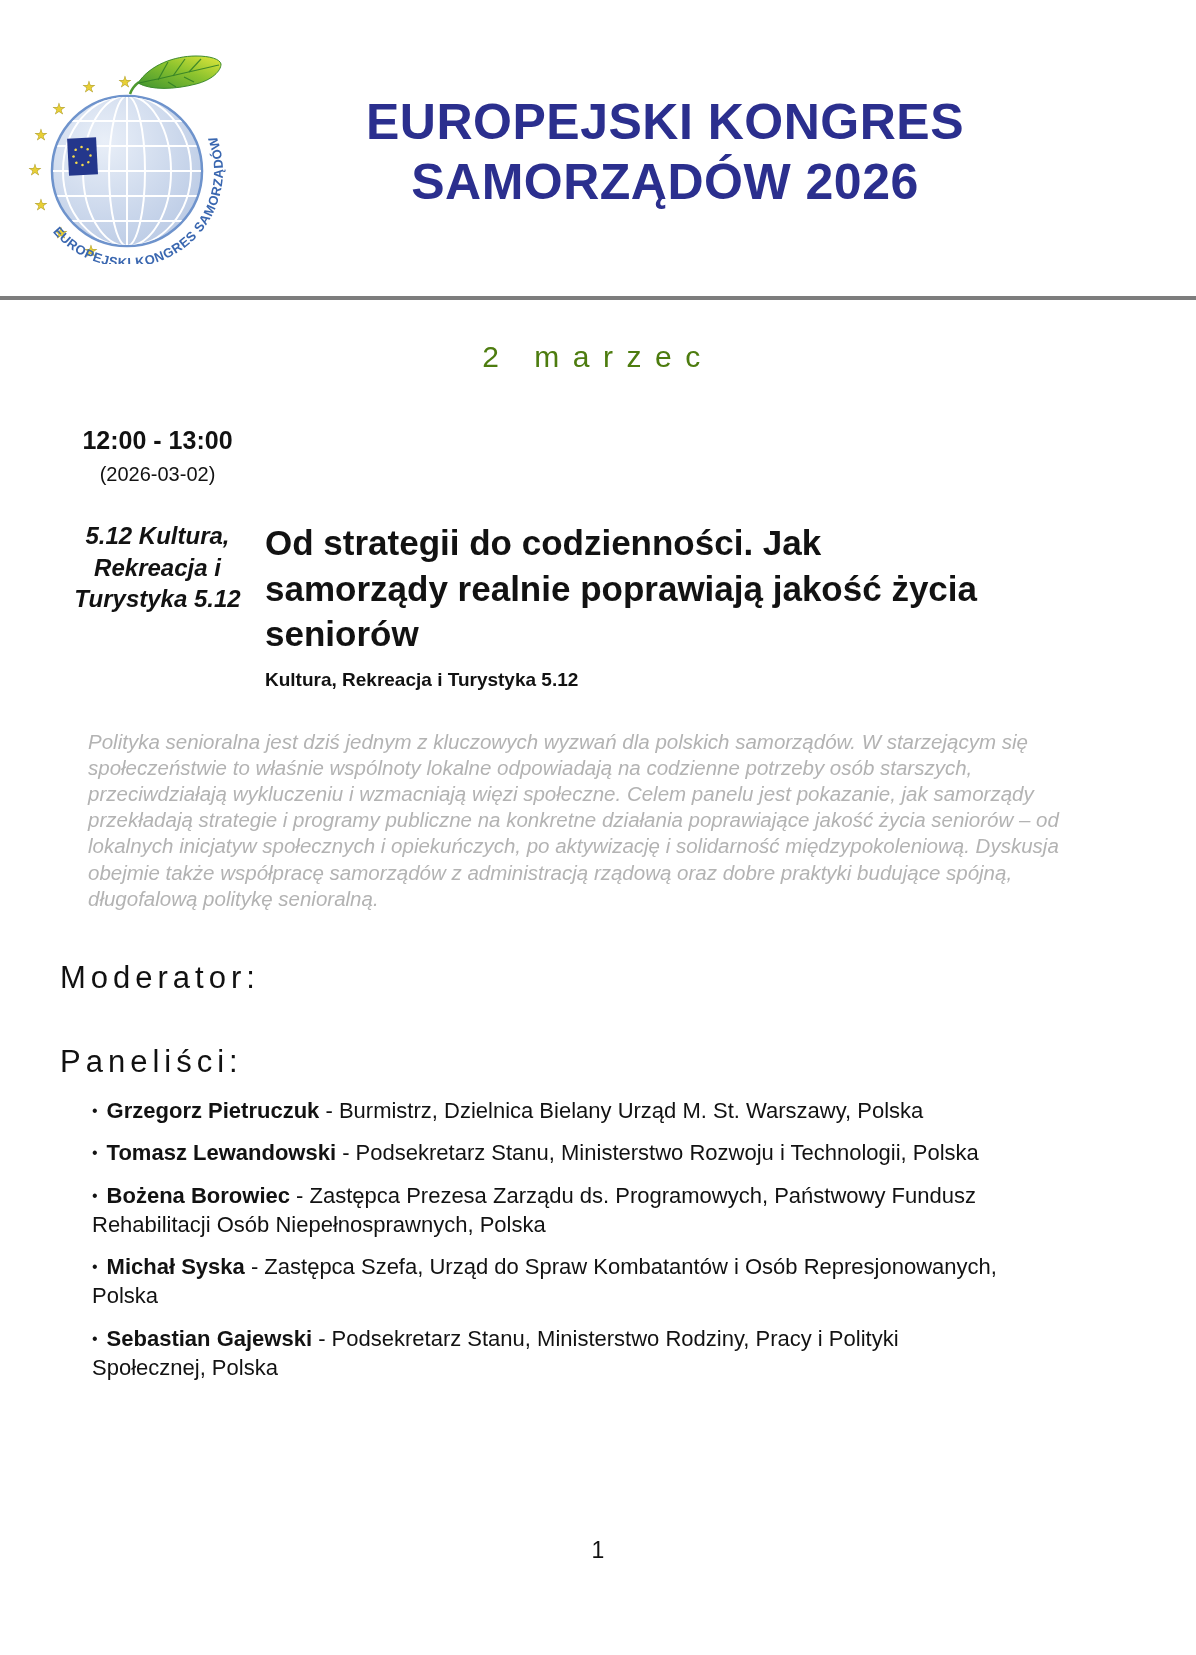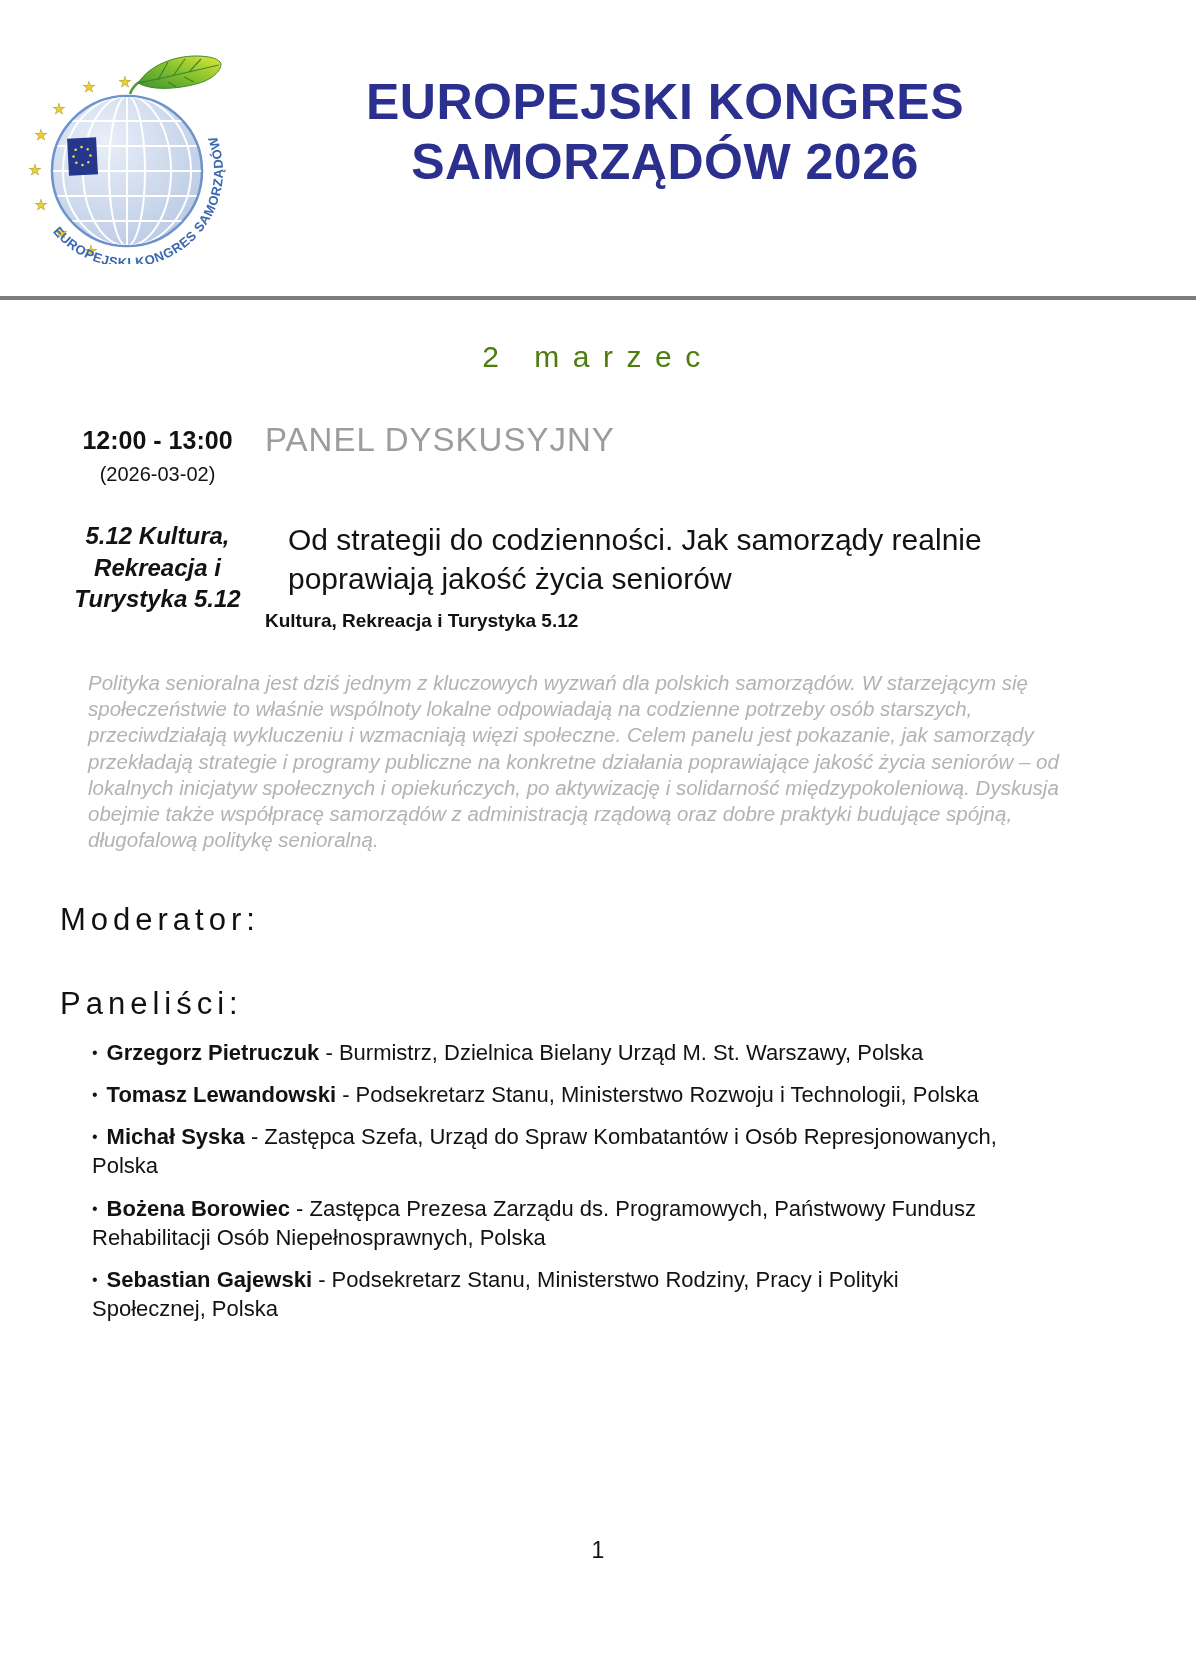"EUROPEJSKI KONGRES" .header-title { top: 72px -> 92px }
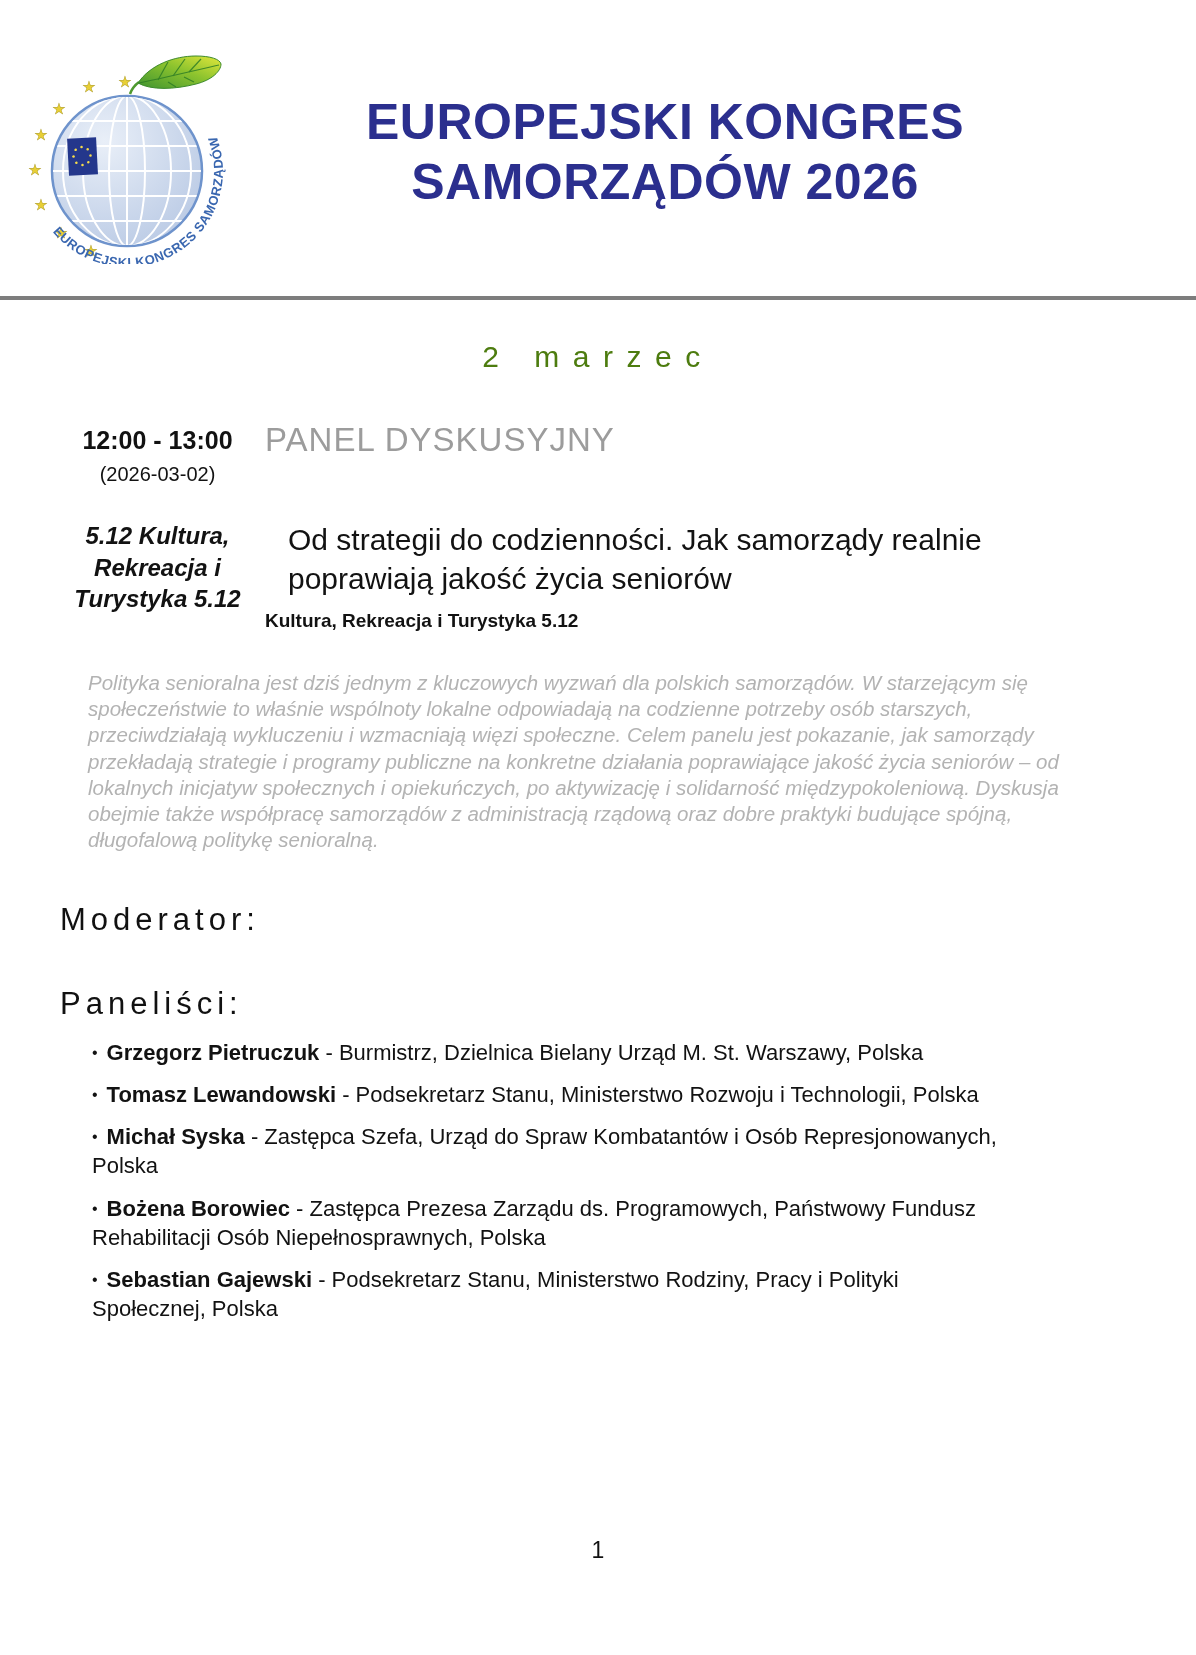"PANEL DYSKUSYJNY" div.session-type { html: <div>PANEL DYSKUSYJNY</div> -> none }
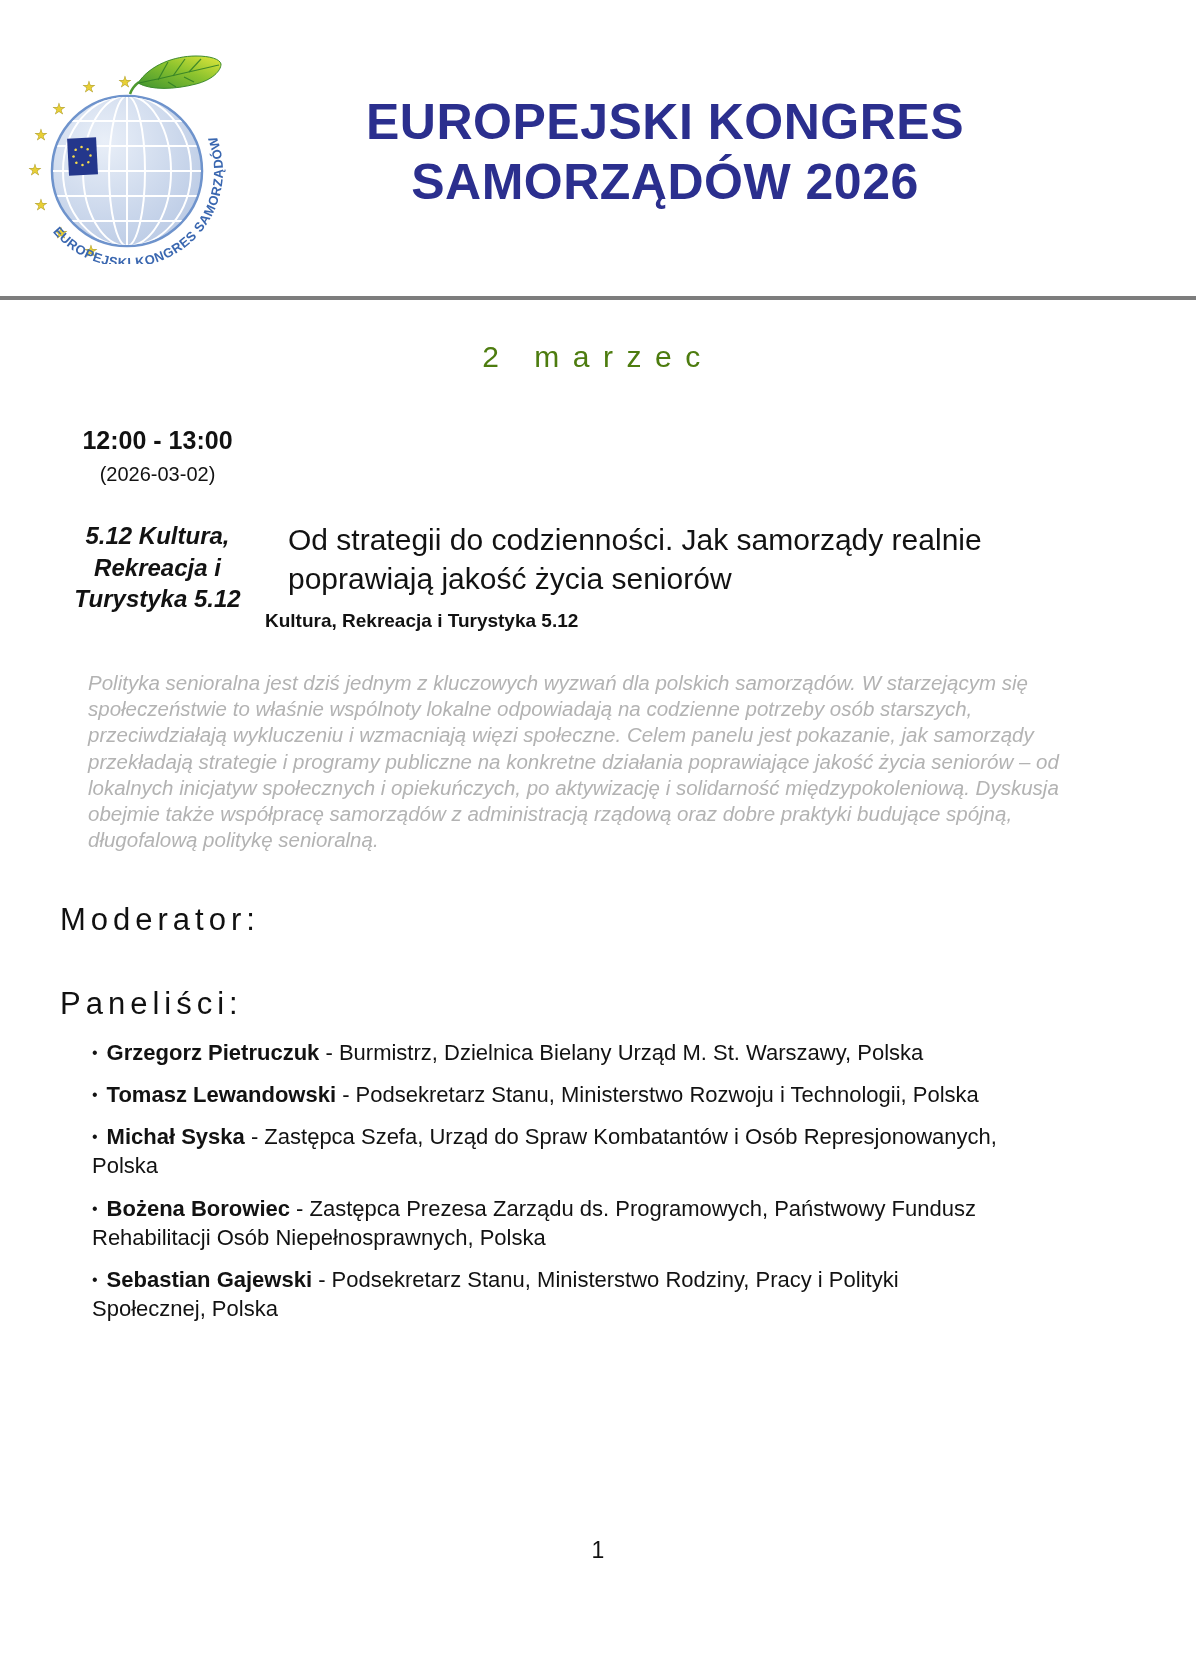"Od strategii do codzienności. Jak" .session-title { font-size: 30px -> 35px; font-weight: normal -> bold; margin-left: 23px -> none }
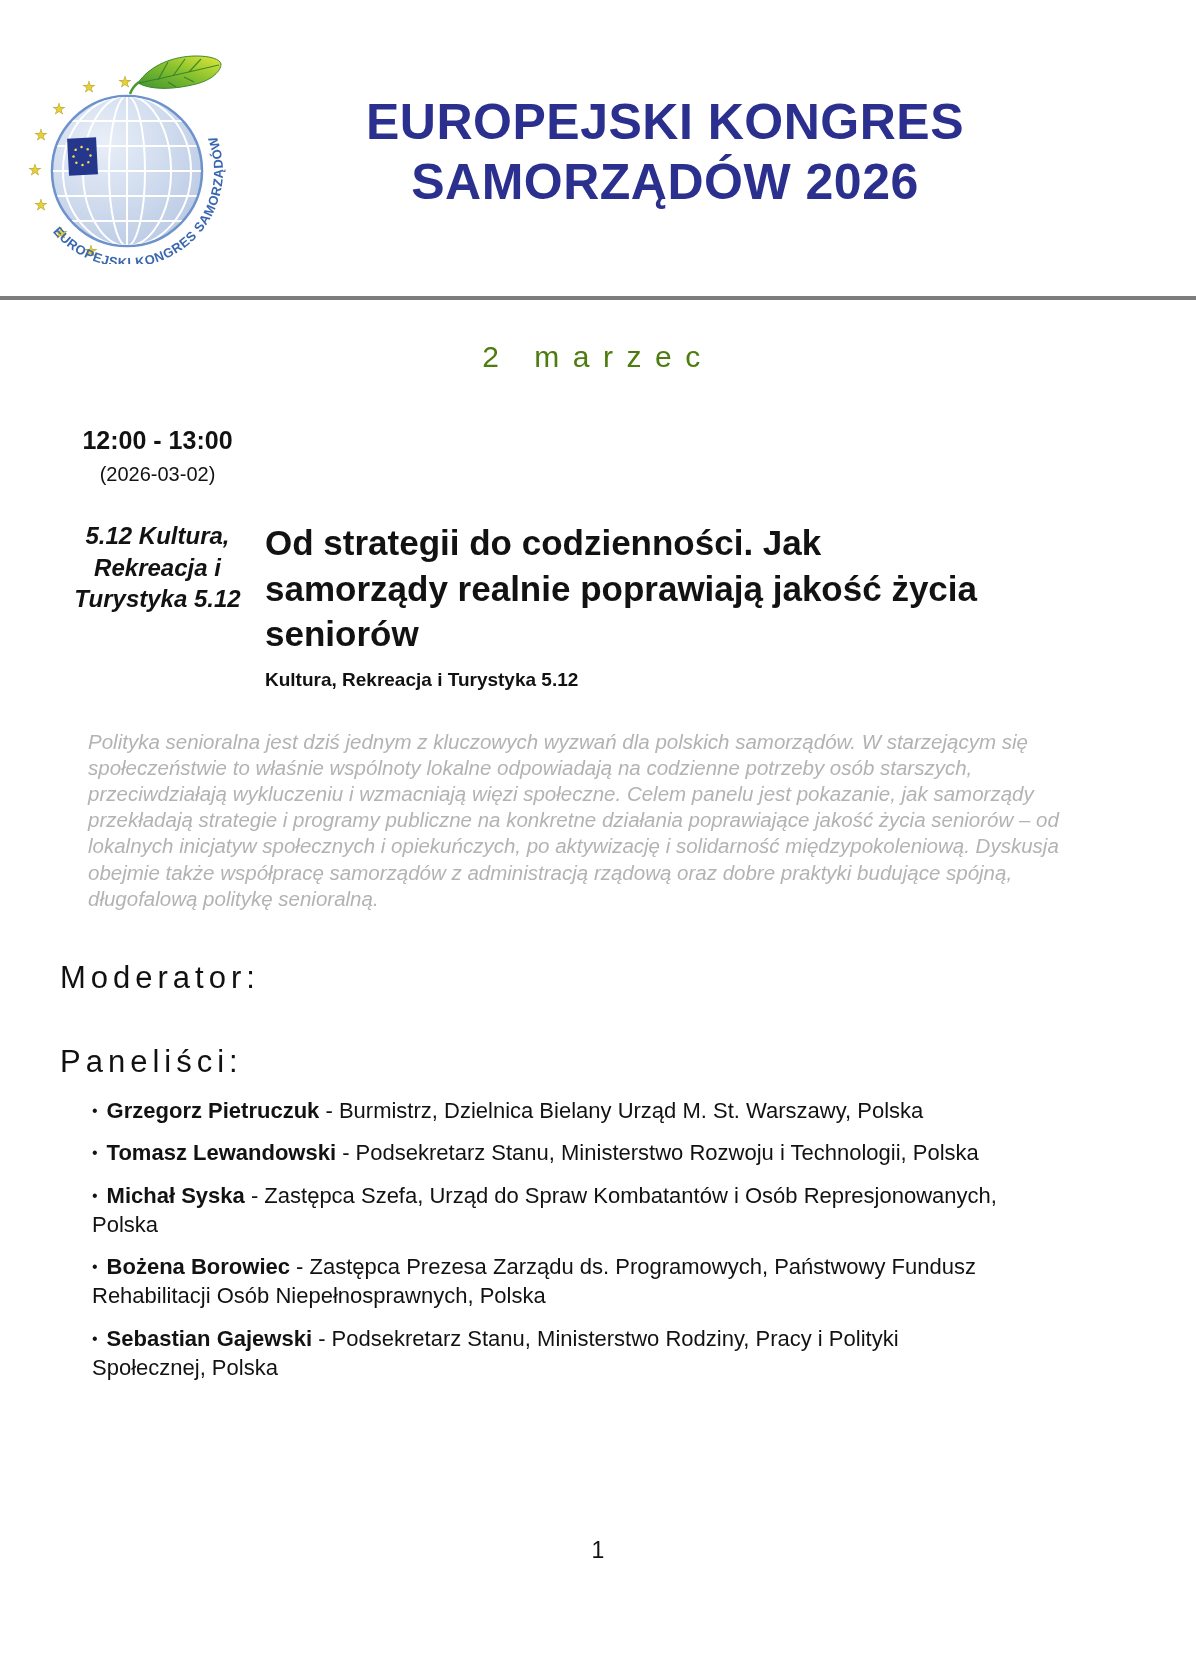"Michał Syska - Zastępca Szefa," div.bullet-item { order: before "Bożena Borowiec - Zastępca Prezesa" -> after "Bożena Borowiec - Zastępca Prezesa" }
